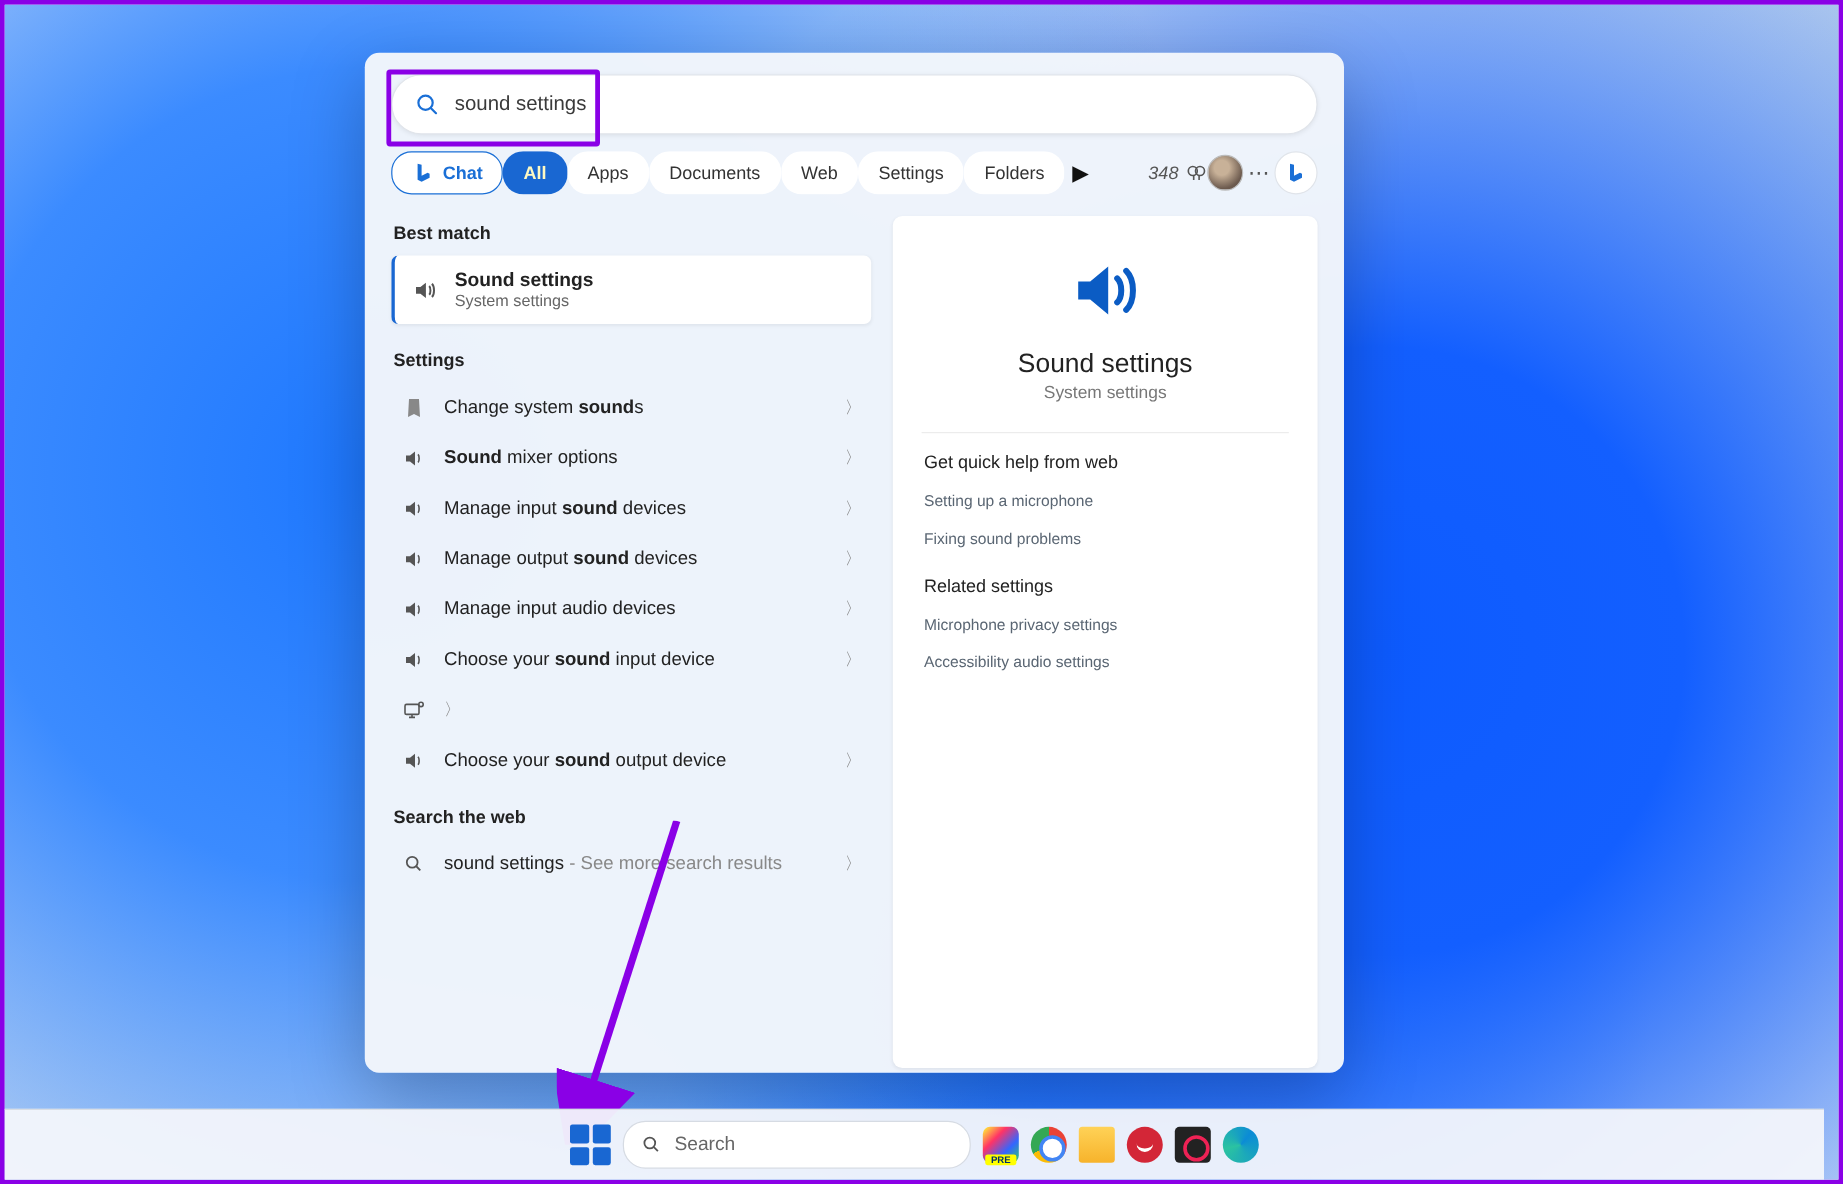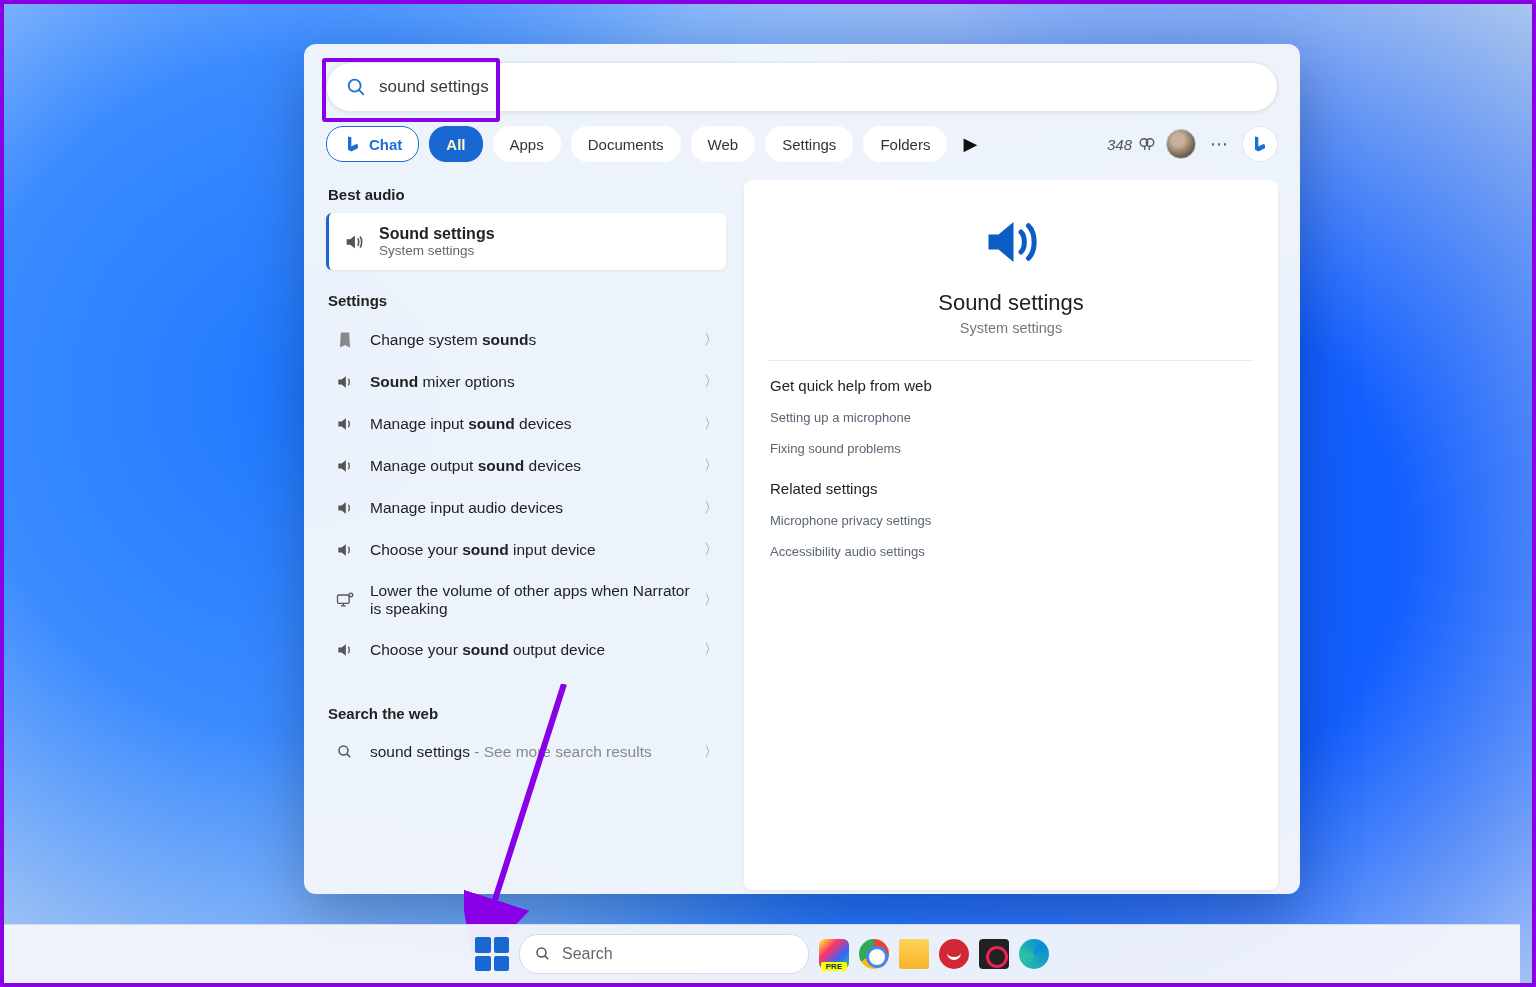"sound settings" .panel { width: 996px -> 816px }
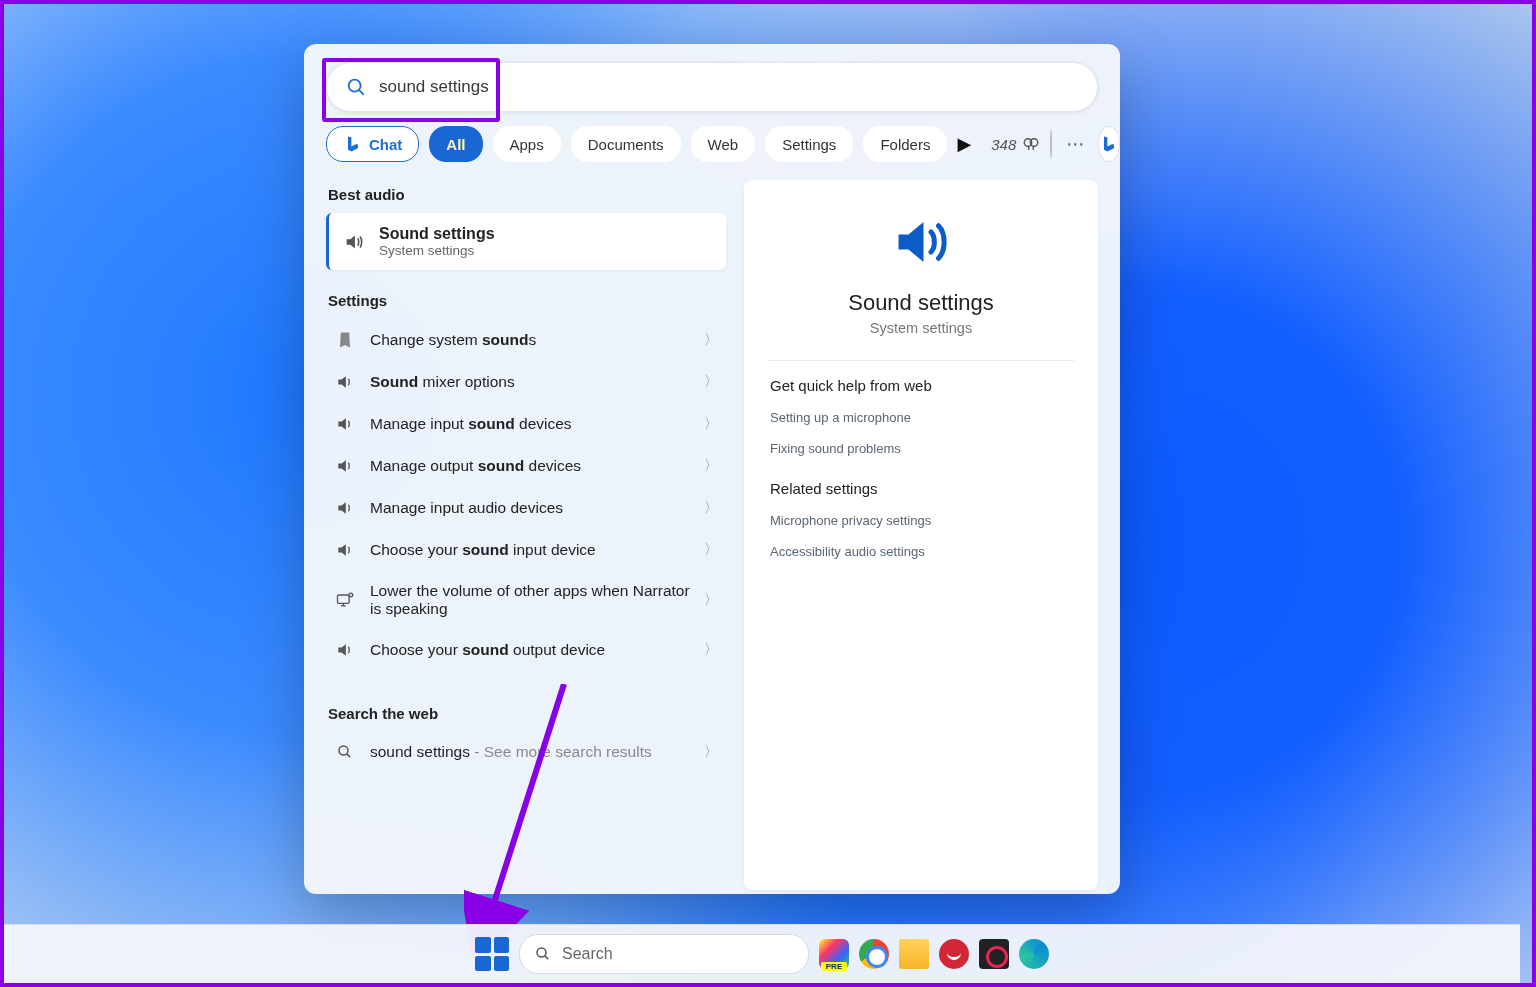"Chat" .pills { gap: 10px -> none }
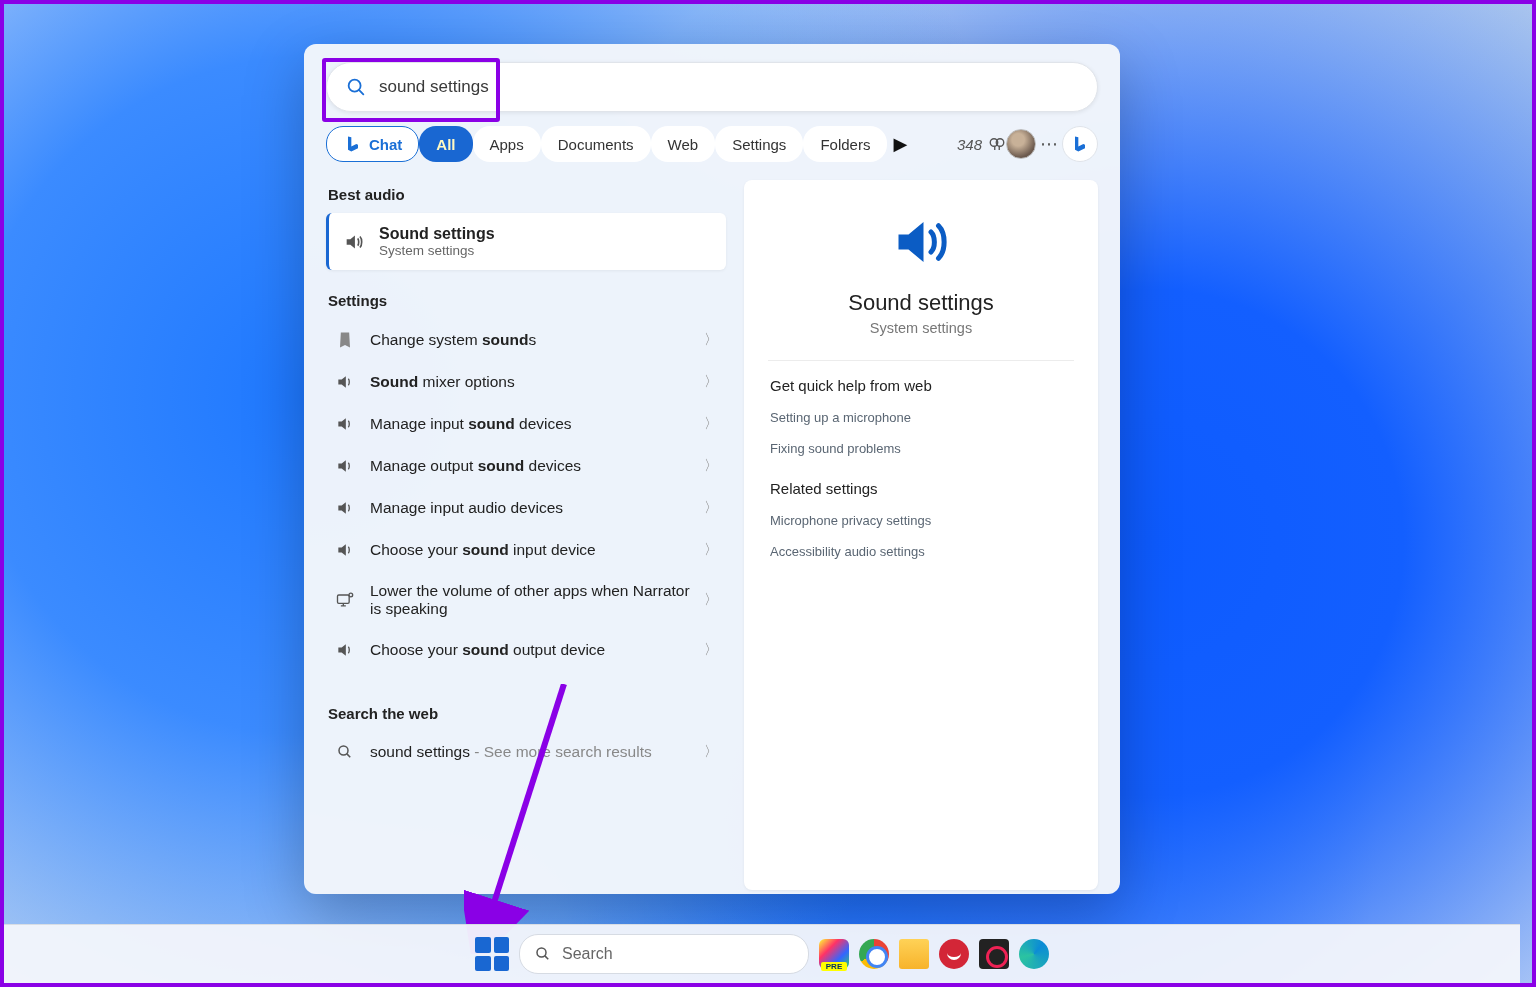"Best audio" div.sec-label { text: audio -> match }
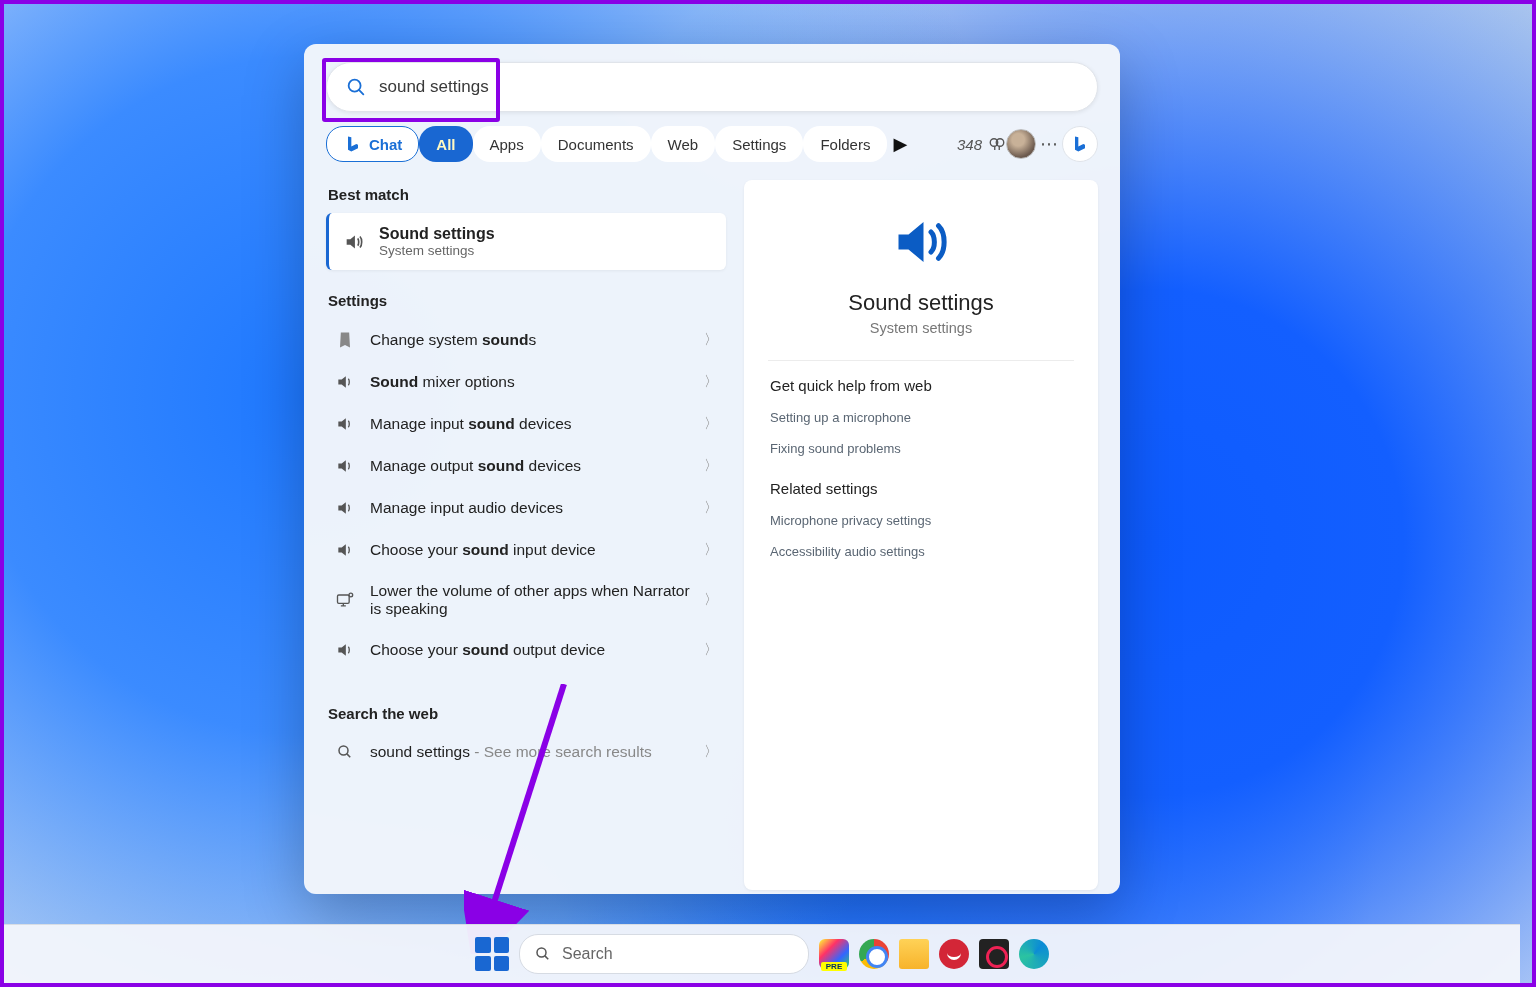"Lower the volume of other" span.label { html: <span>Lower the volume of other apps when Narrator is speaking</span> -> none }
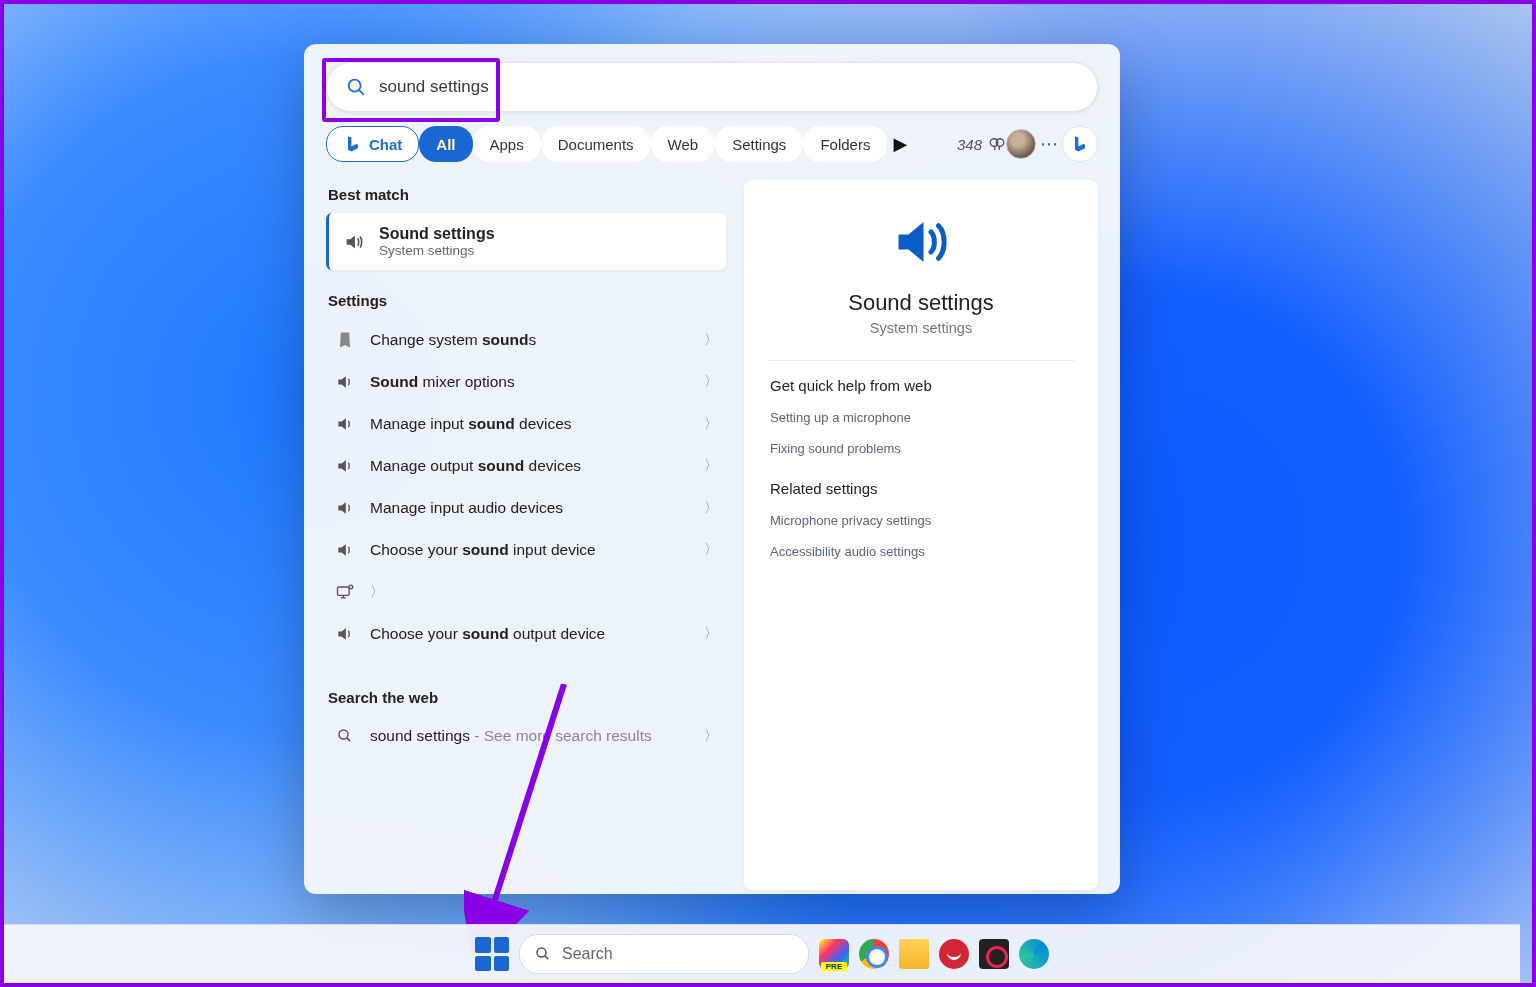"Search the web" div.sec-label { margin-top: 34px -> 18px }
